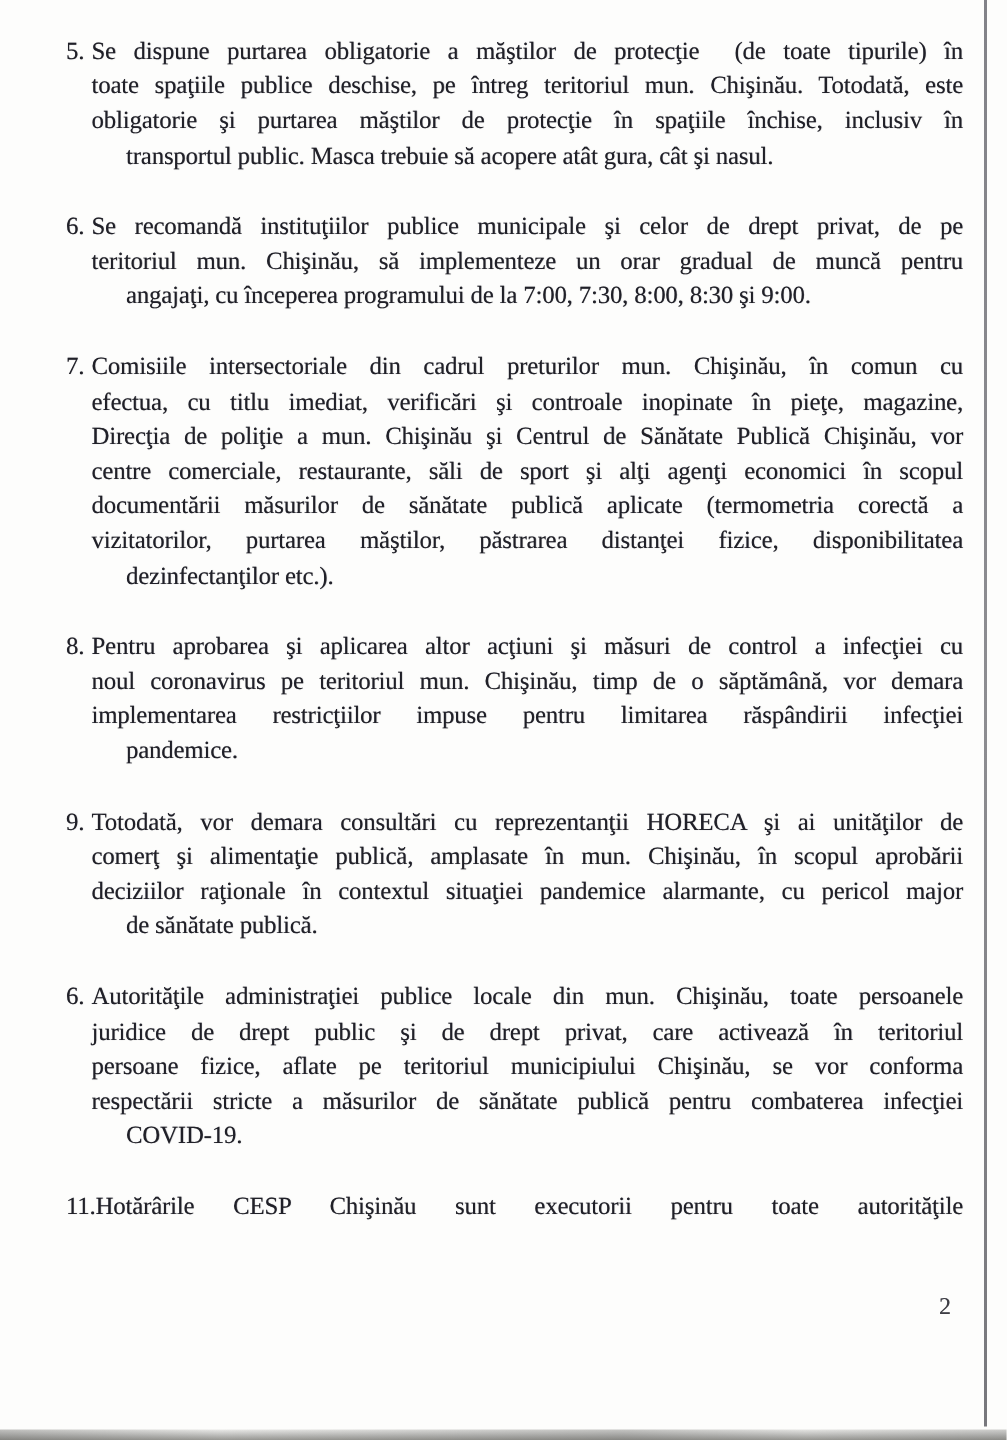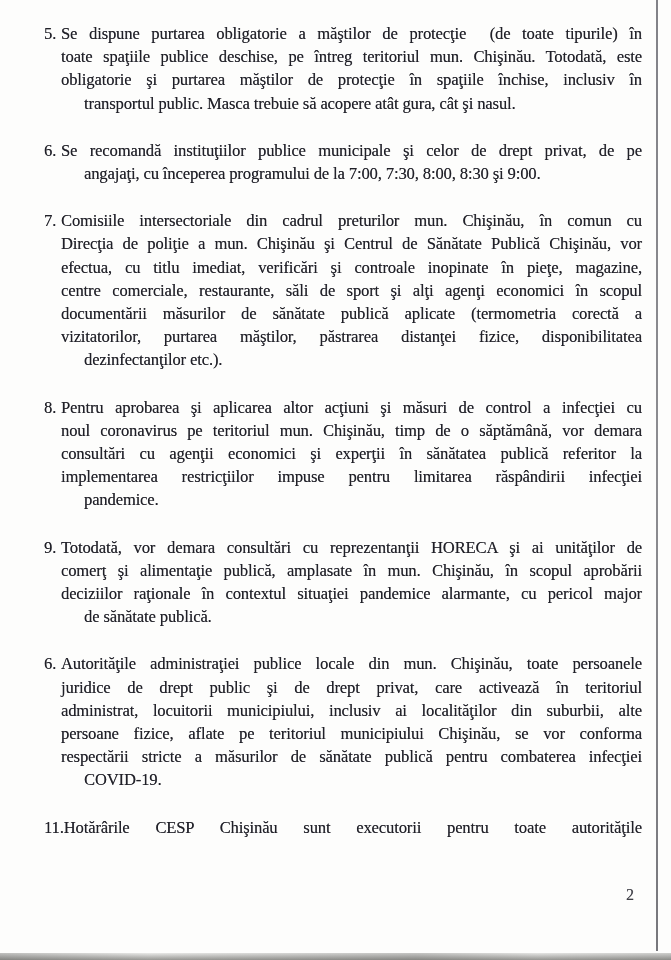"teritoriul mun. Chişinău, să" div.line { html: none -> <div>teritoriul mun. Chişinău, să implementeze un orar gradual de muncă pentru</div> }
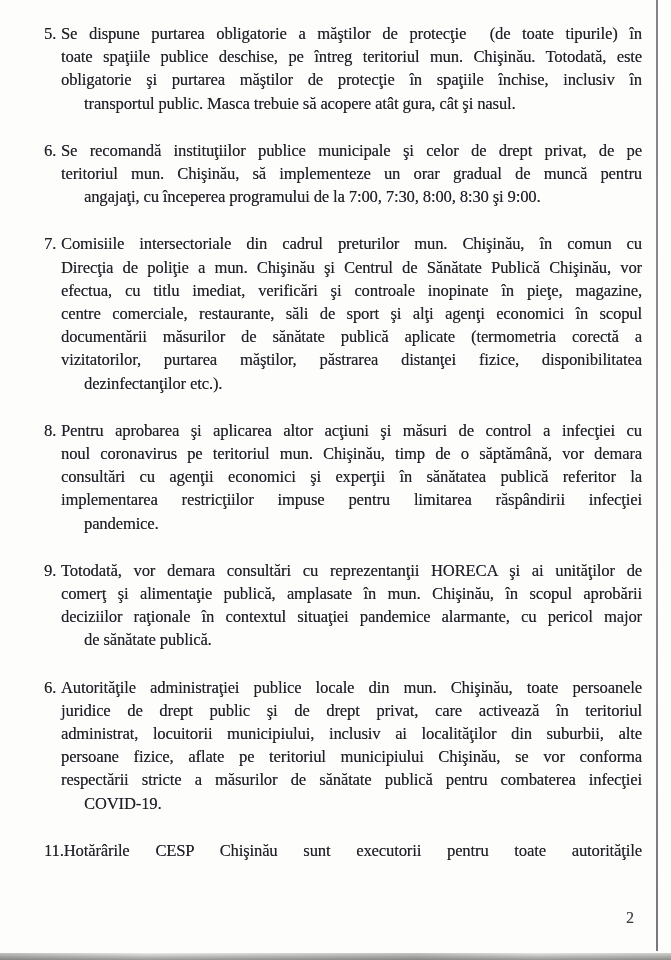"Direcţia de poliţie a mun." div.line { order: before "efectua, cu titlu imediat, verificări" -> after "efectua, cu titlu imediat, verificări" }
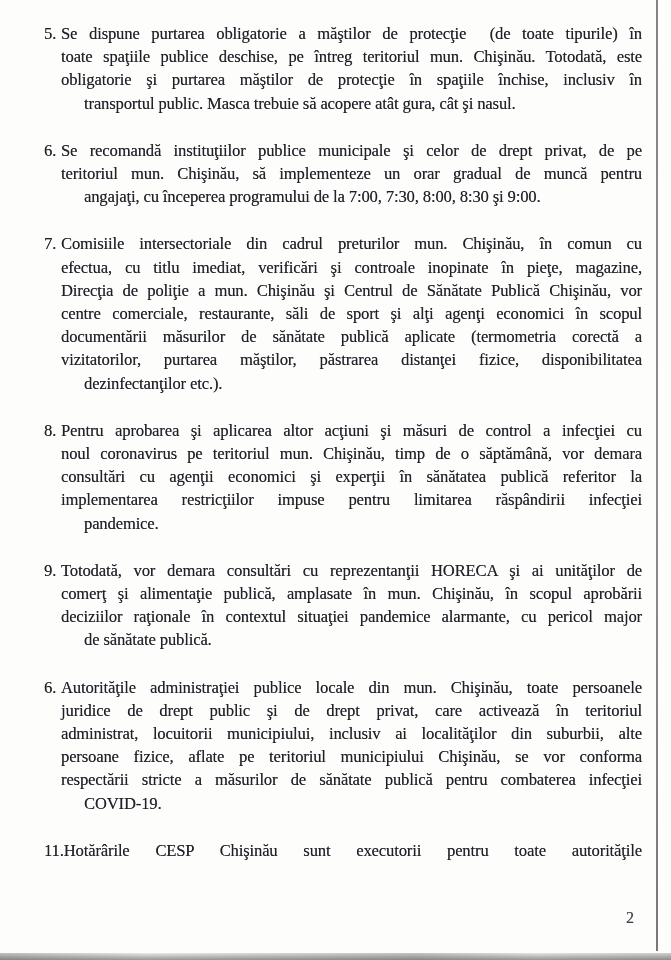"consultări cu agenţii economici şi" div.line { html: <div>consultări cu agenţii economici şi experţii în sănătatea publică referitor la</div> -> none }
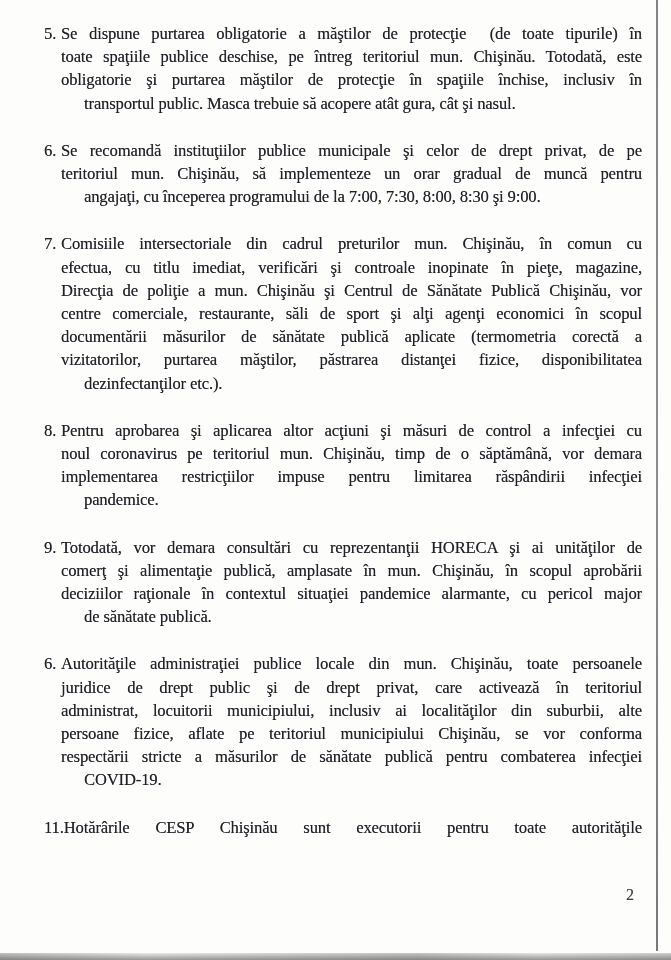"administrat, locuitorii municipiului," div.line { html: <div>administrat, locuitorii municipiului, inclusiv ai localităţilor din suburbii, alte</div> -> none }
